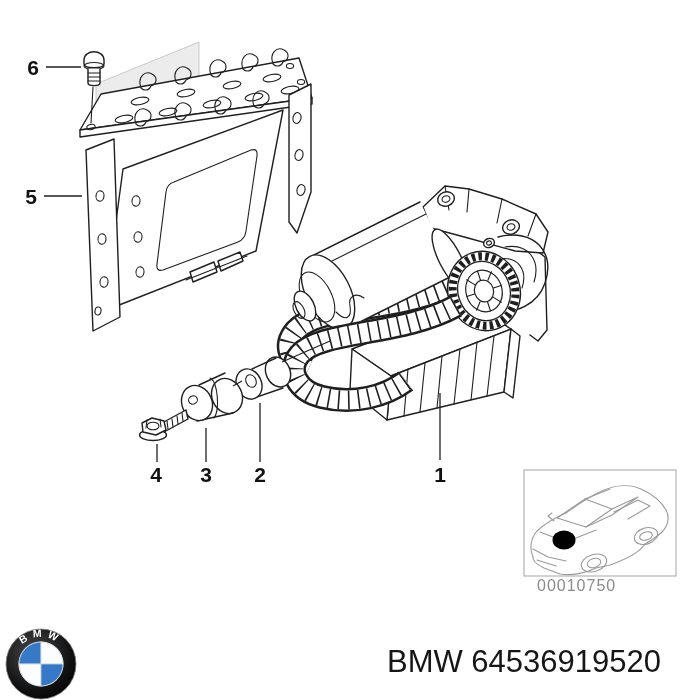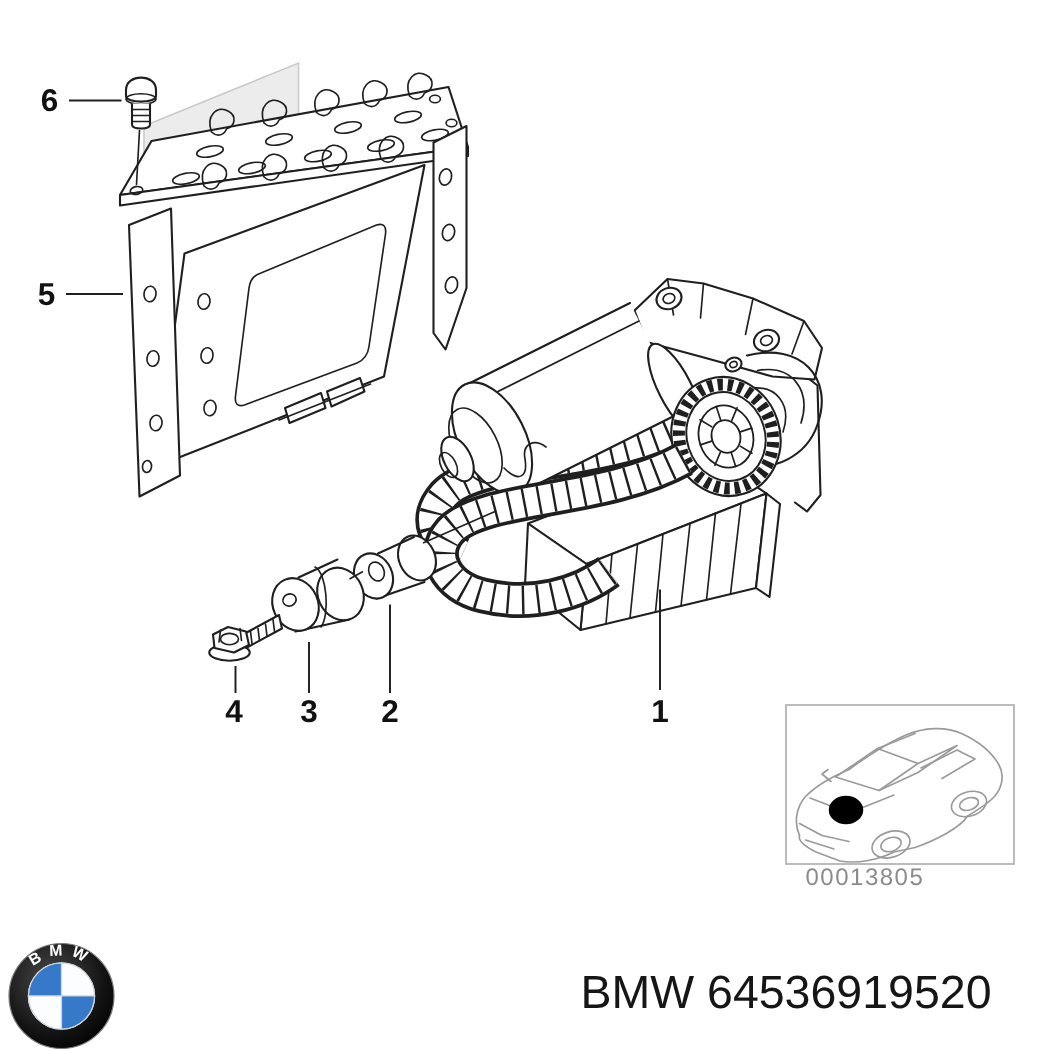"00013805" div.thumb-code { text: 00013805 -> 00010750 }
